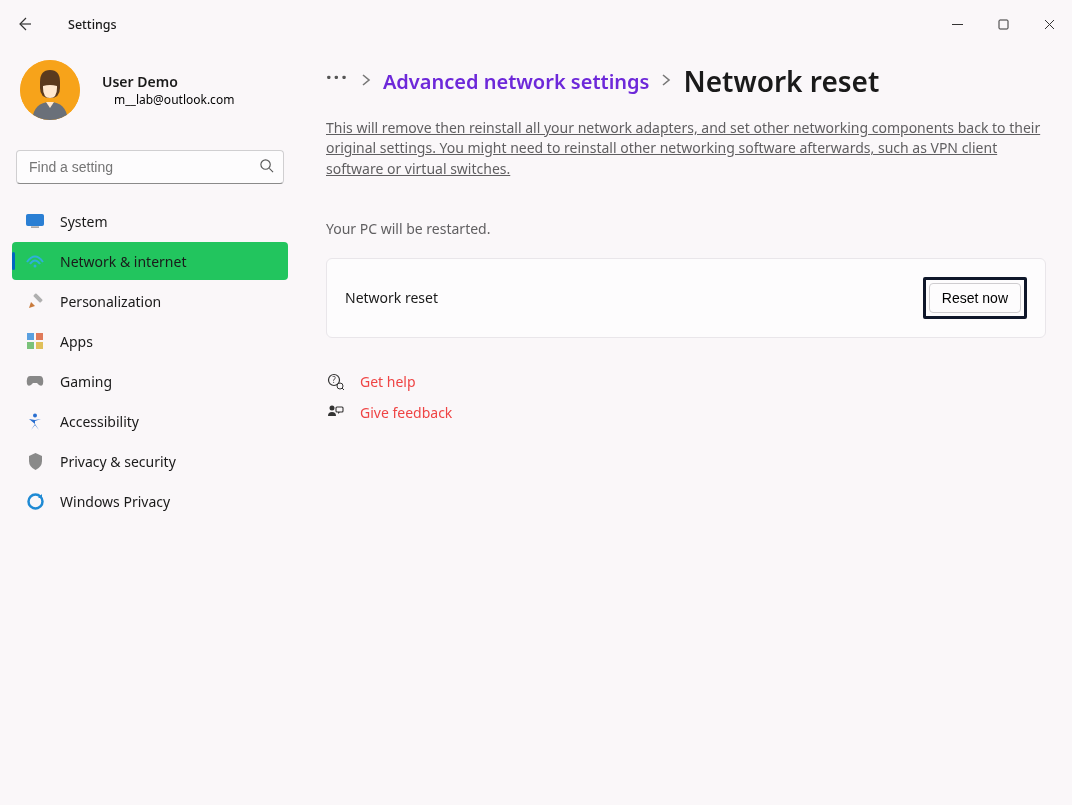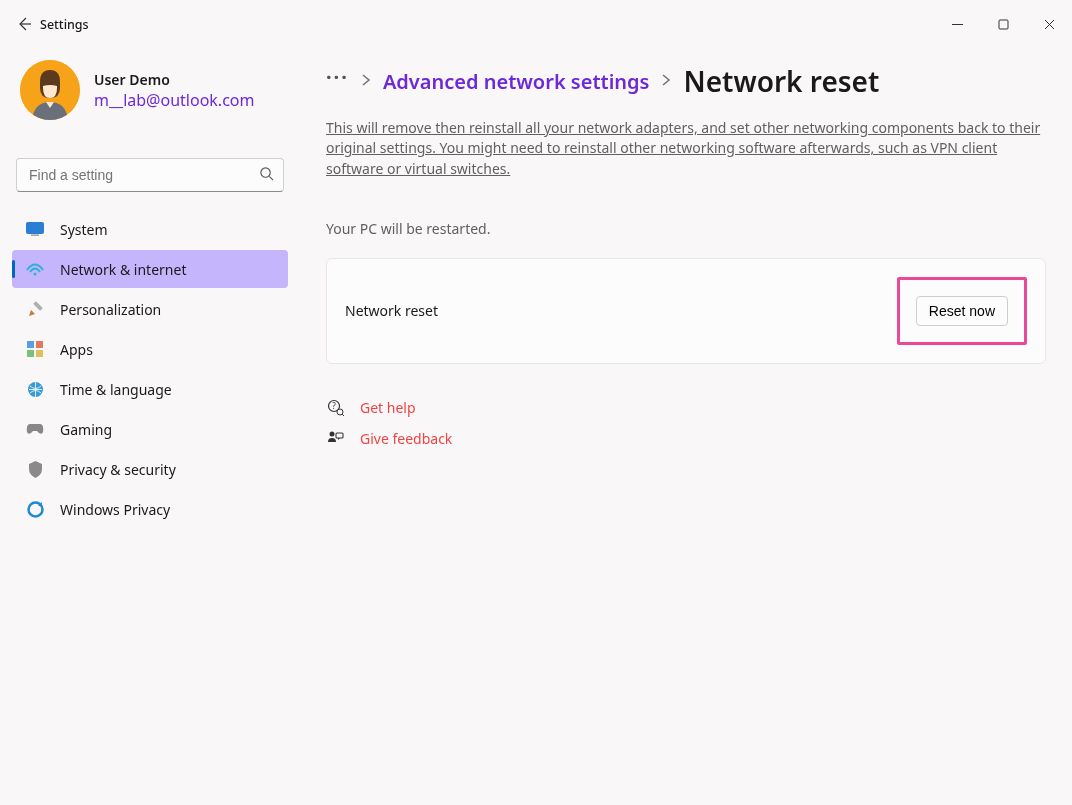"Settings" .titlebar-left { gap: 0 -> 28px }
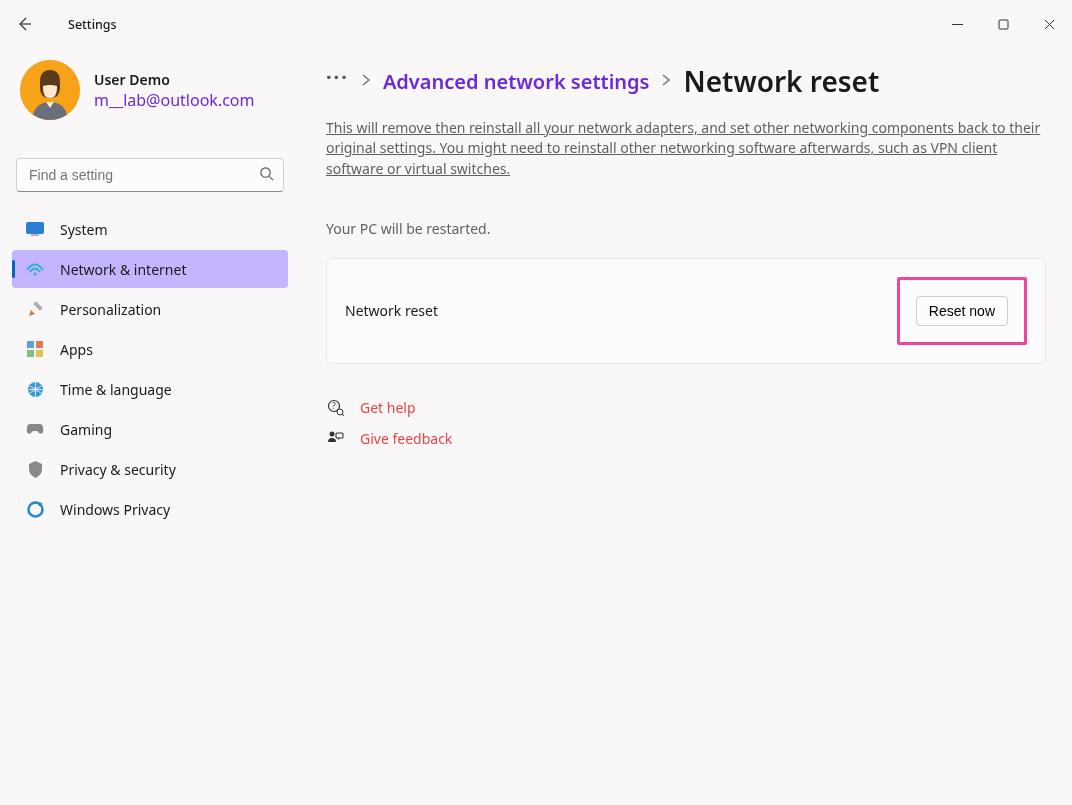"User Demo" .profile { gap: 14px -> 22px }
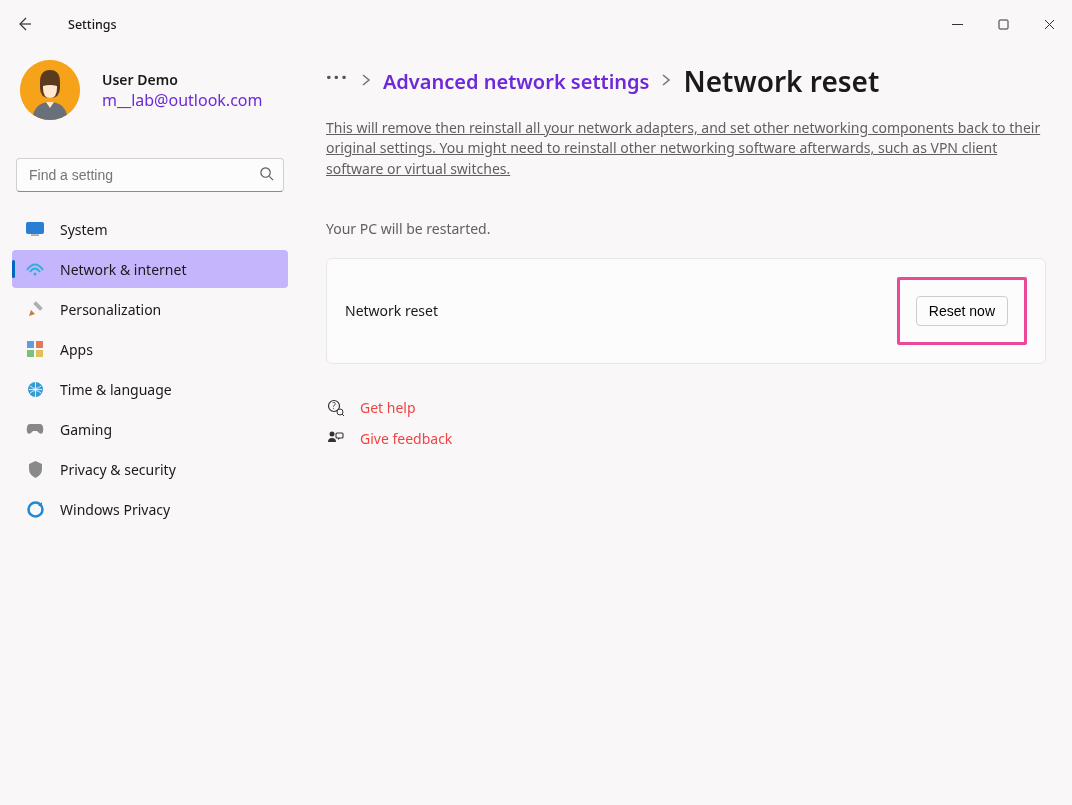"m__lab@outlook.com" .profile-email { color: #6d28d9 -> #000000; font-size: 16px -> 12px; margin-left: none -> 12px }
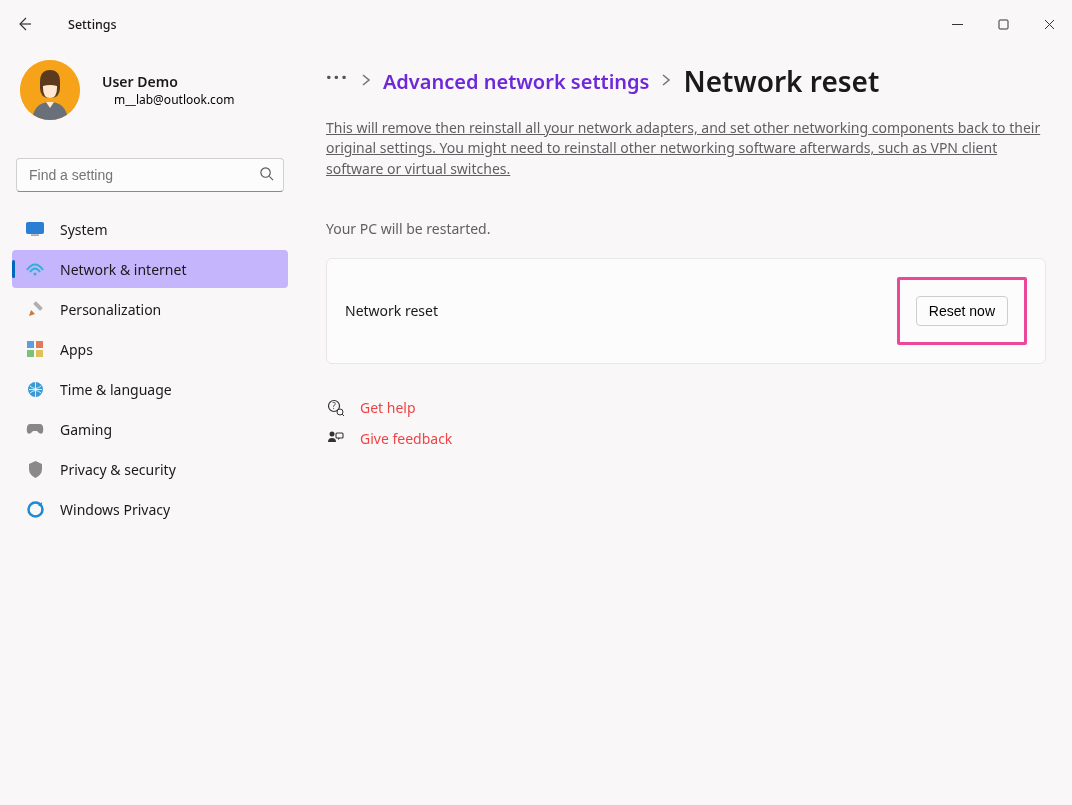"Find a setting" .search-wrap { margin: 20px 4px 18px 4px -> 12px 4px 18px 4px }
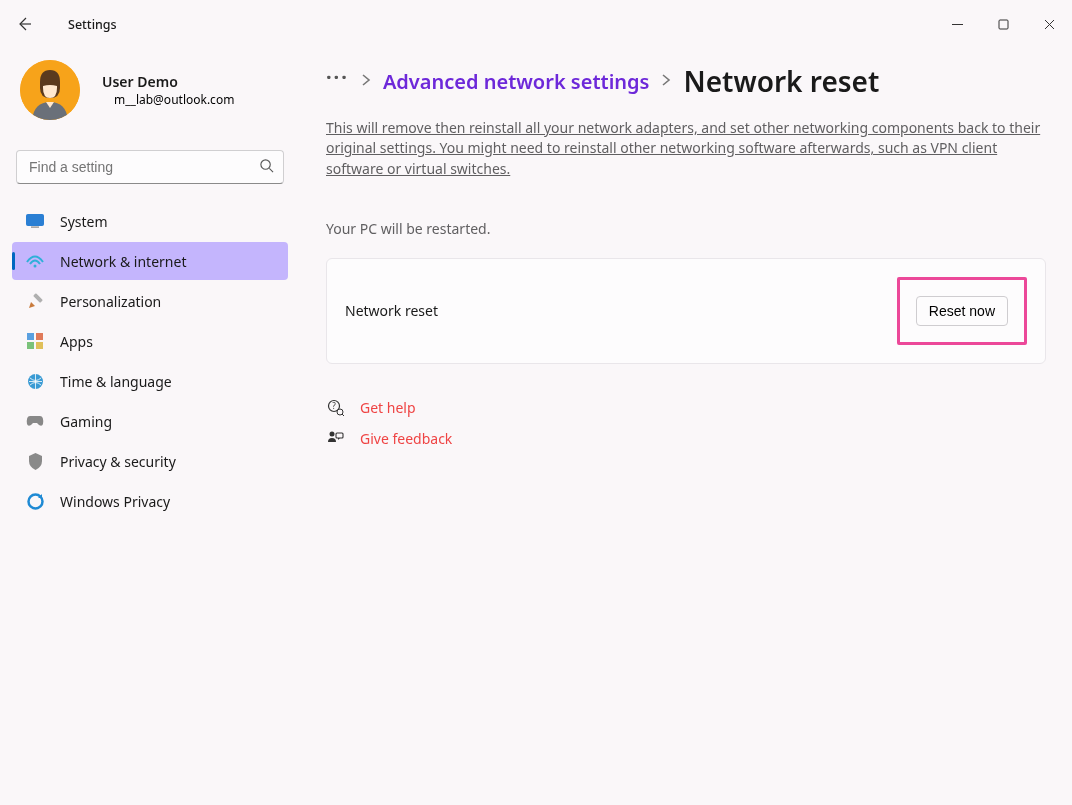"Network & internet" .nav-item.selected { background: #c4b5fd -> #22c55e }
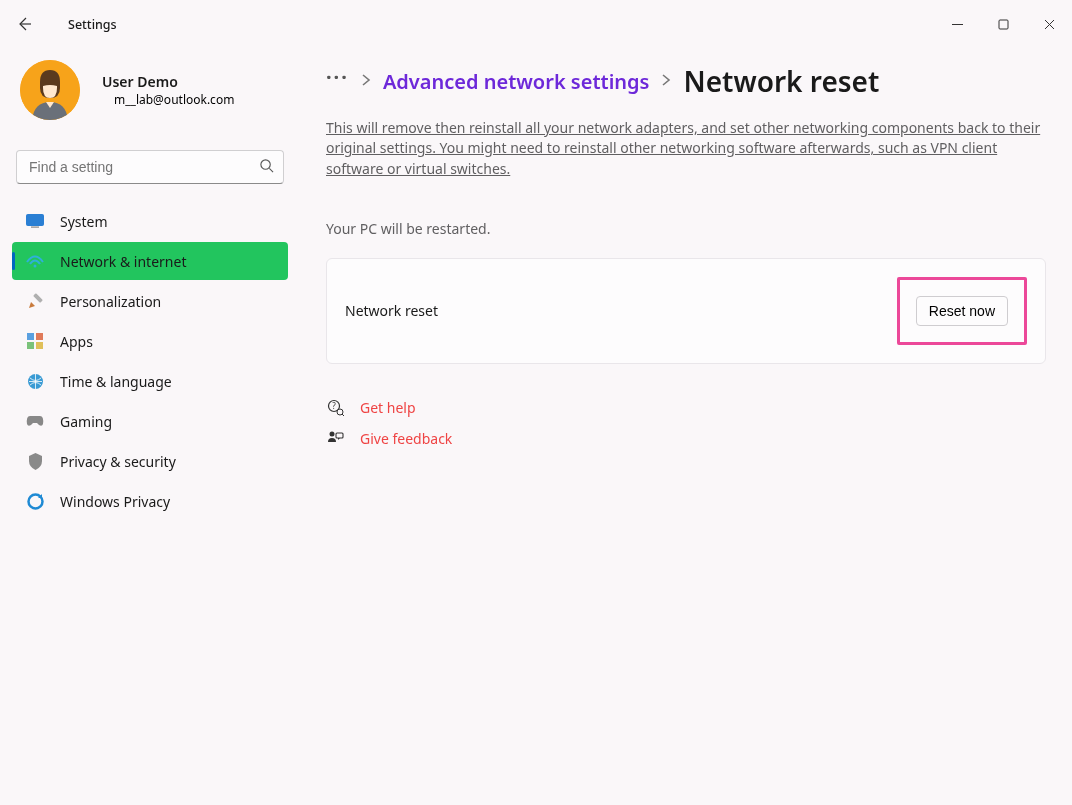"Reset now" .highlight-box { border: 3px solid #ec4899 -> 3px solid #0f172a; padding: 16px -> 3px }
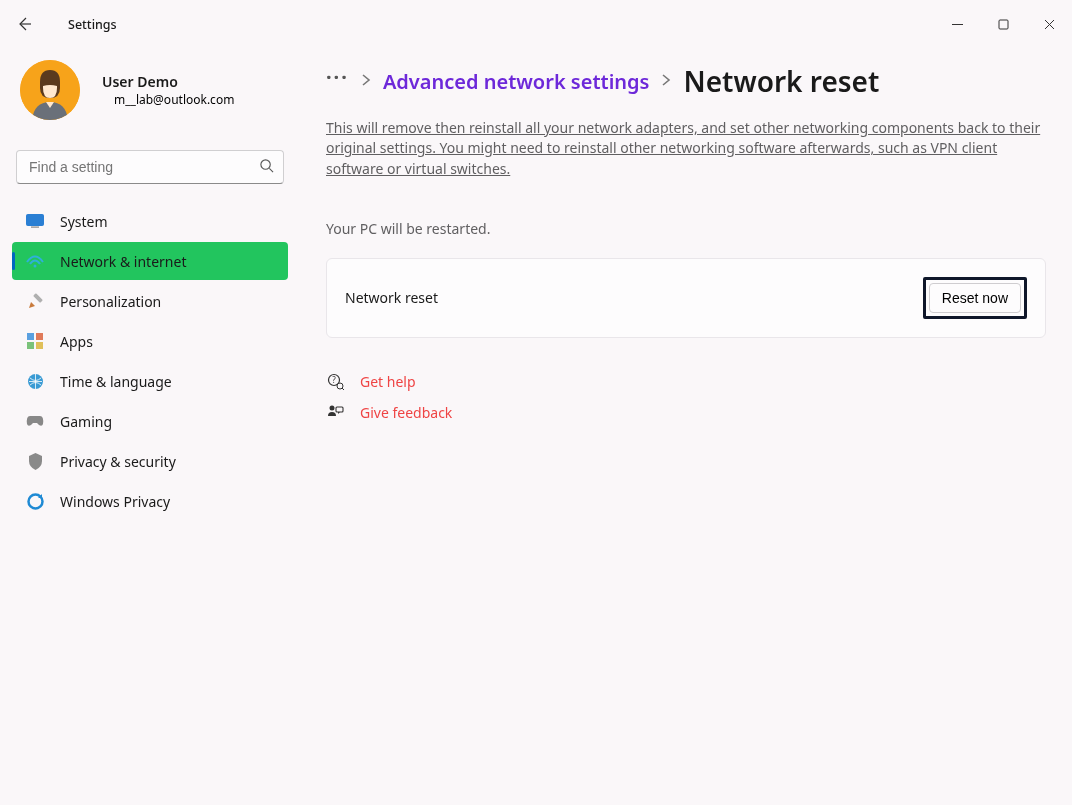"Time & language" div.nav-item { html: <div> <span> <svg> <circle></circle> <path></path> <path></path> <path></path> </svg> </span> <span>Time &amp; language</span> </div> -> none }
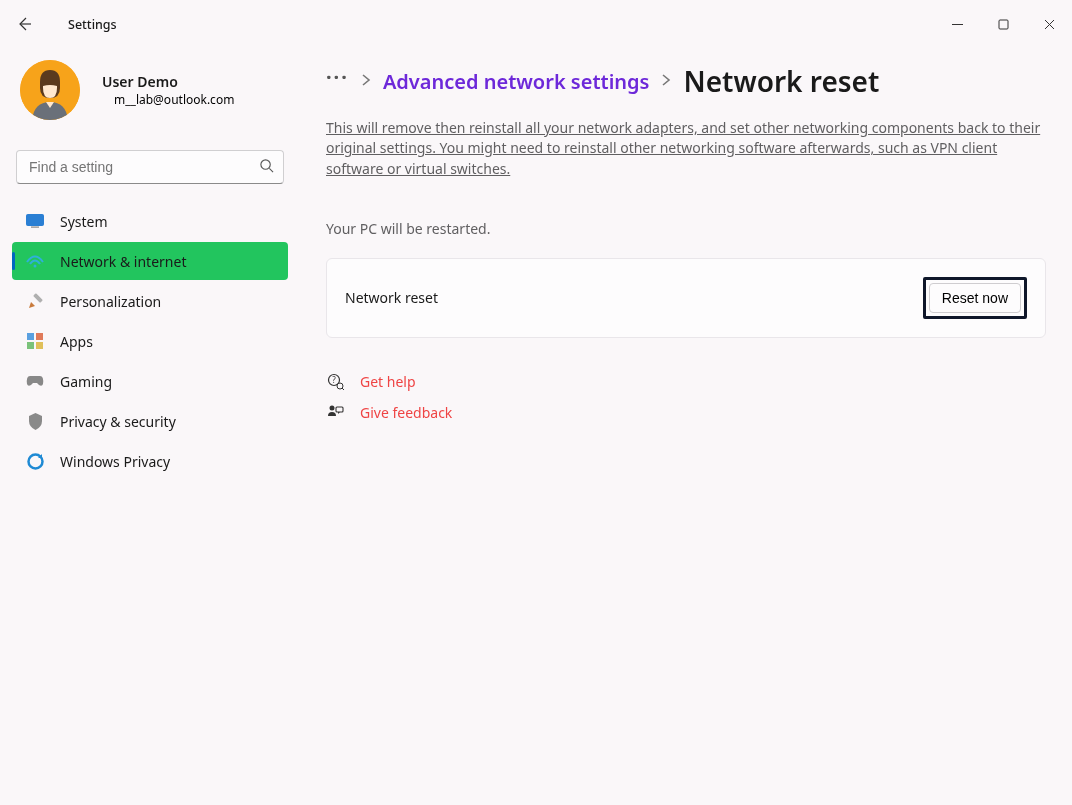"Accessibility" div.nav-item { html: none -> <div> <span> <svg> <circle></circle> <path></path> </svg> </span> <span>Accessibility</span> </div> }
